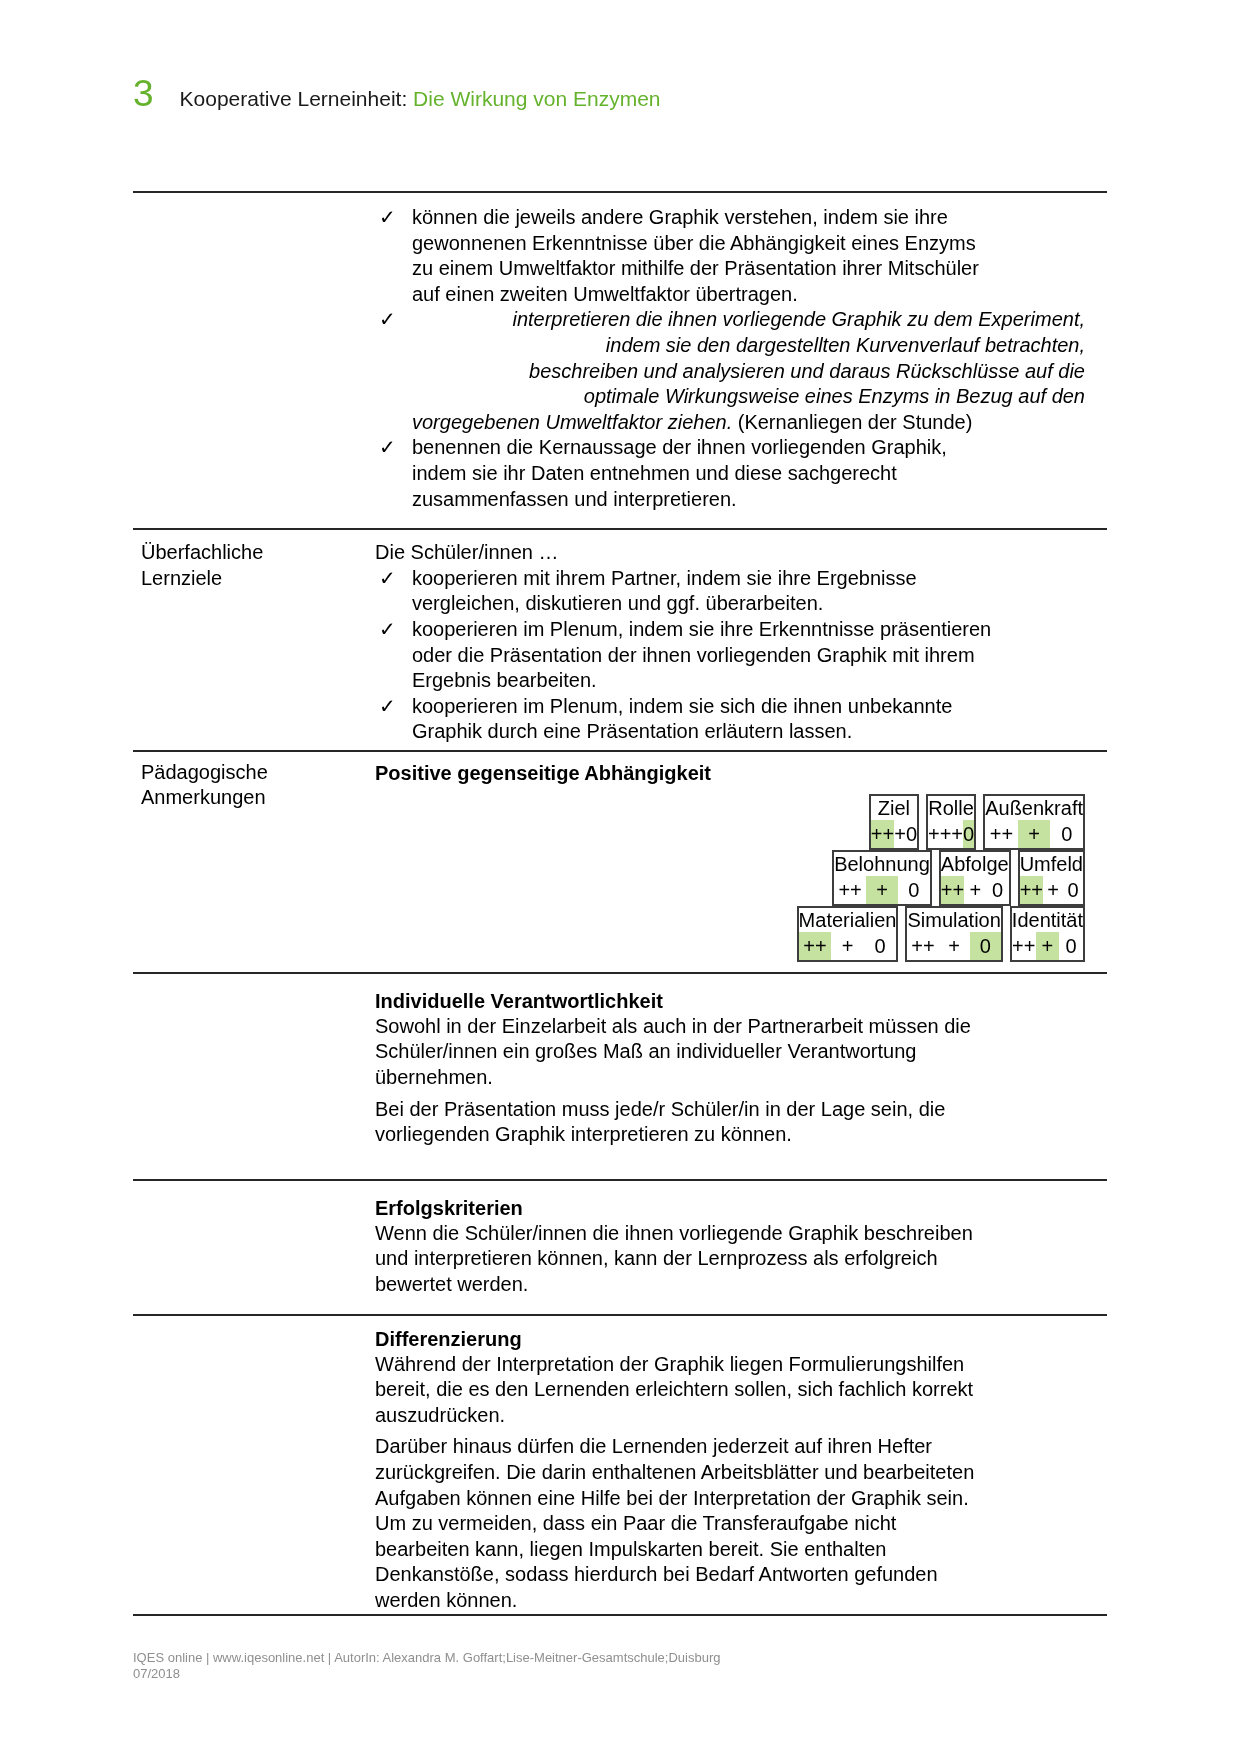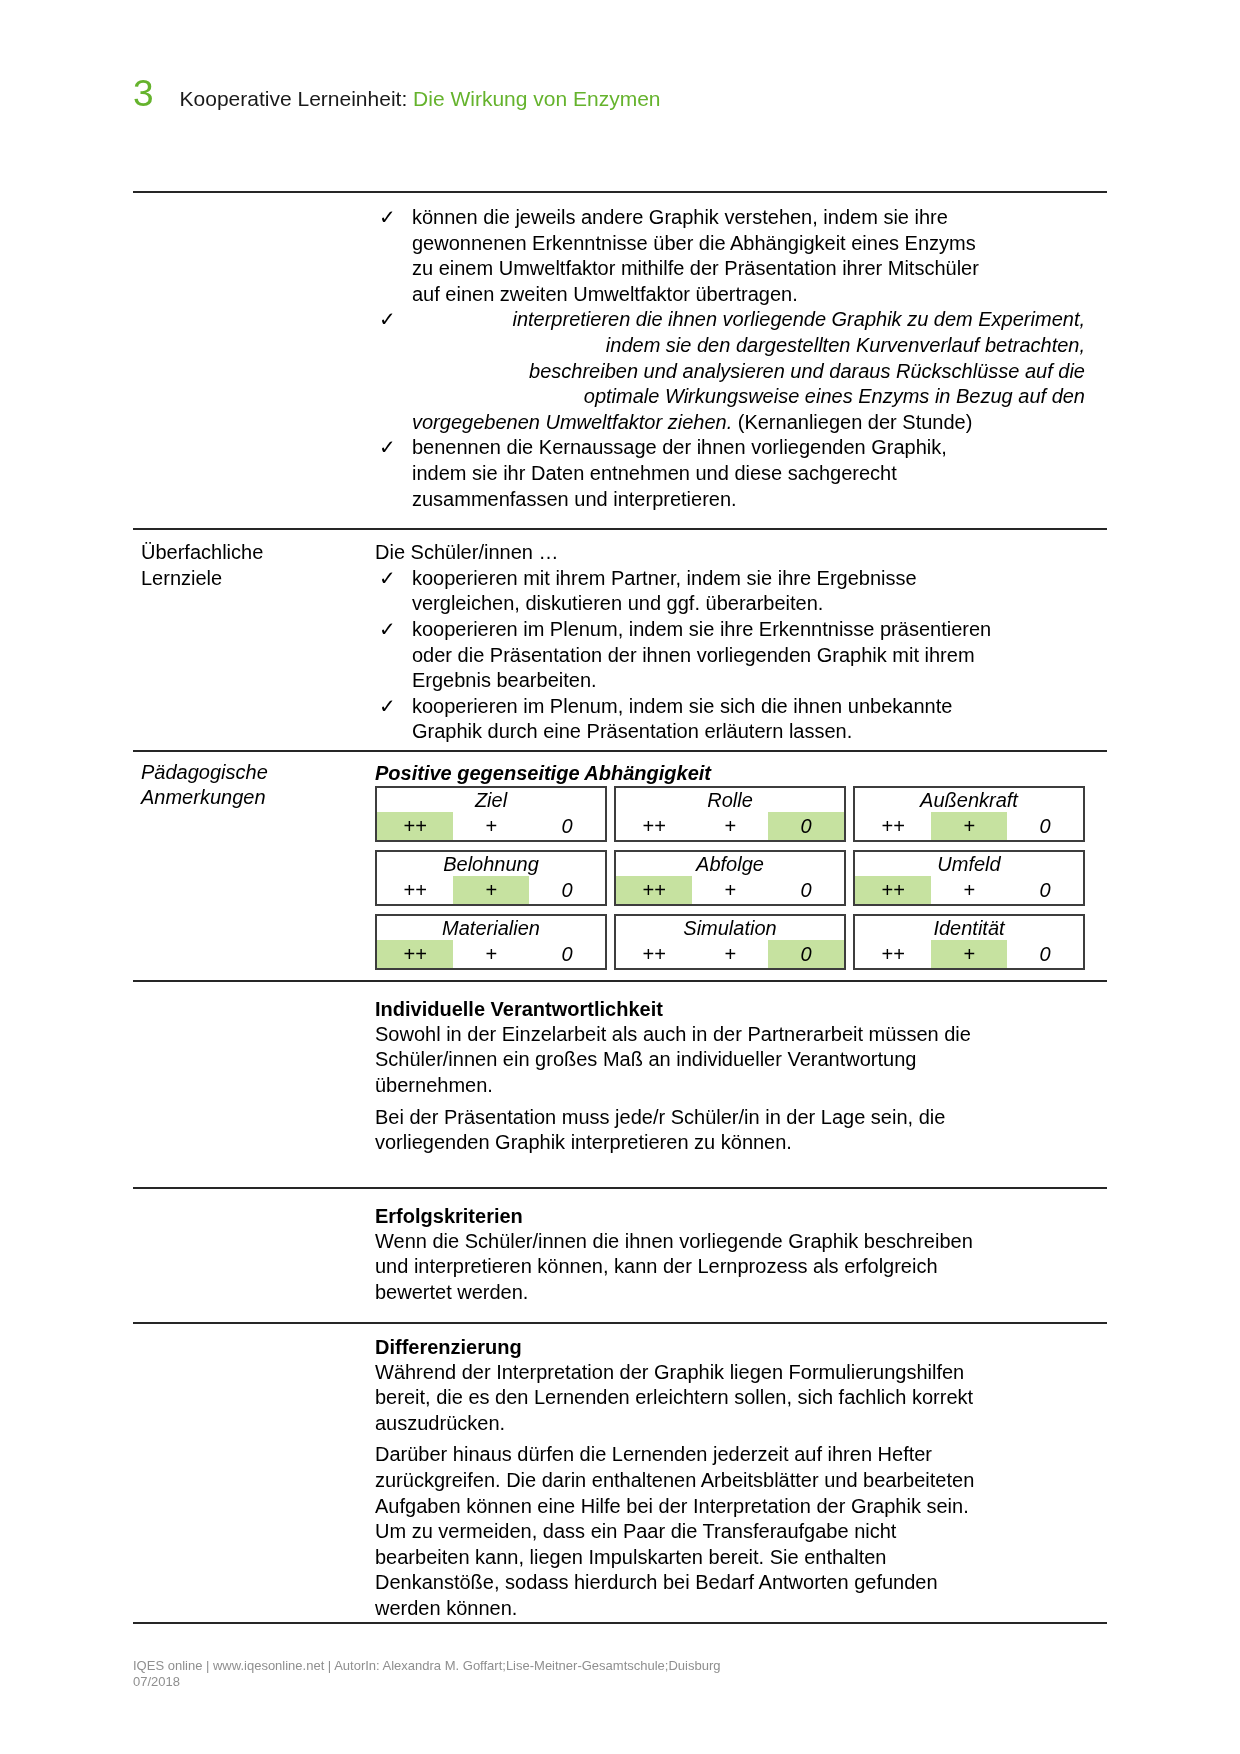"Pädagogische" .row-pedagogy .cell-label, .row-pedagogy .cell-content { font-style: italic -> none }
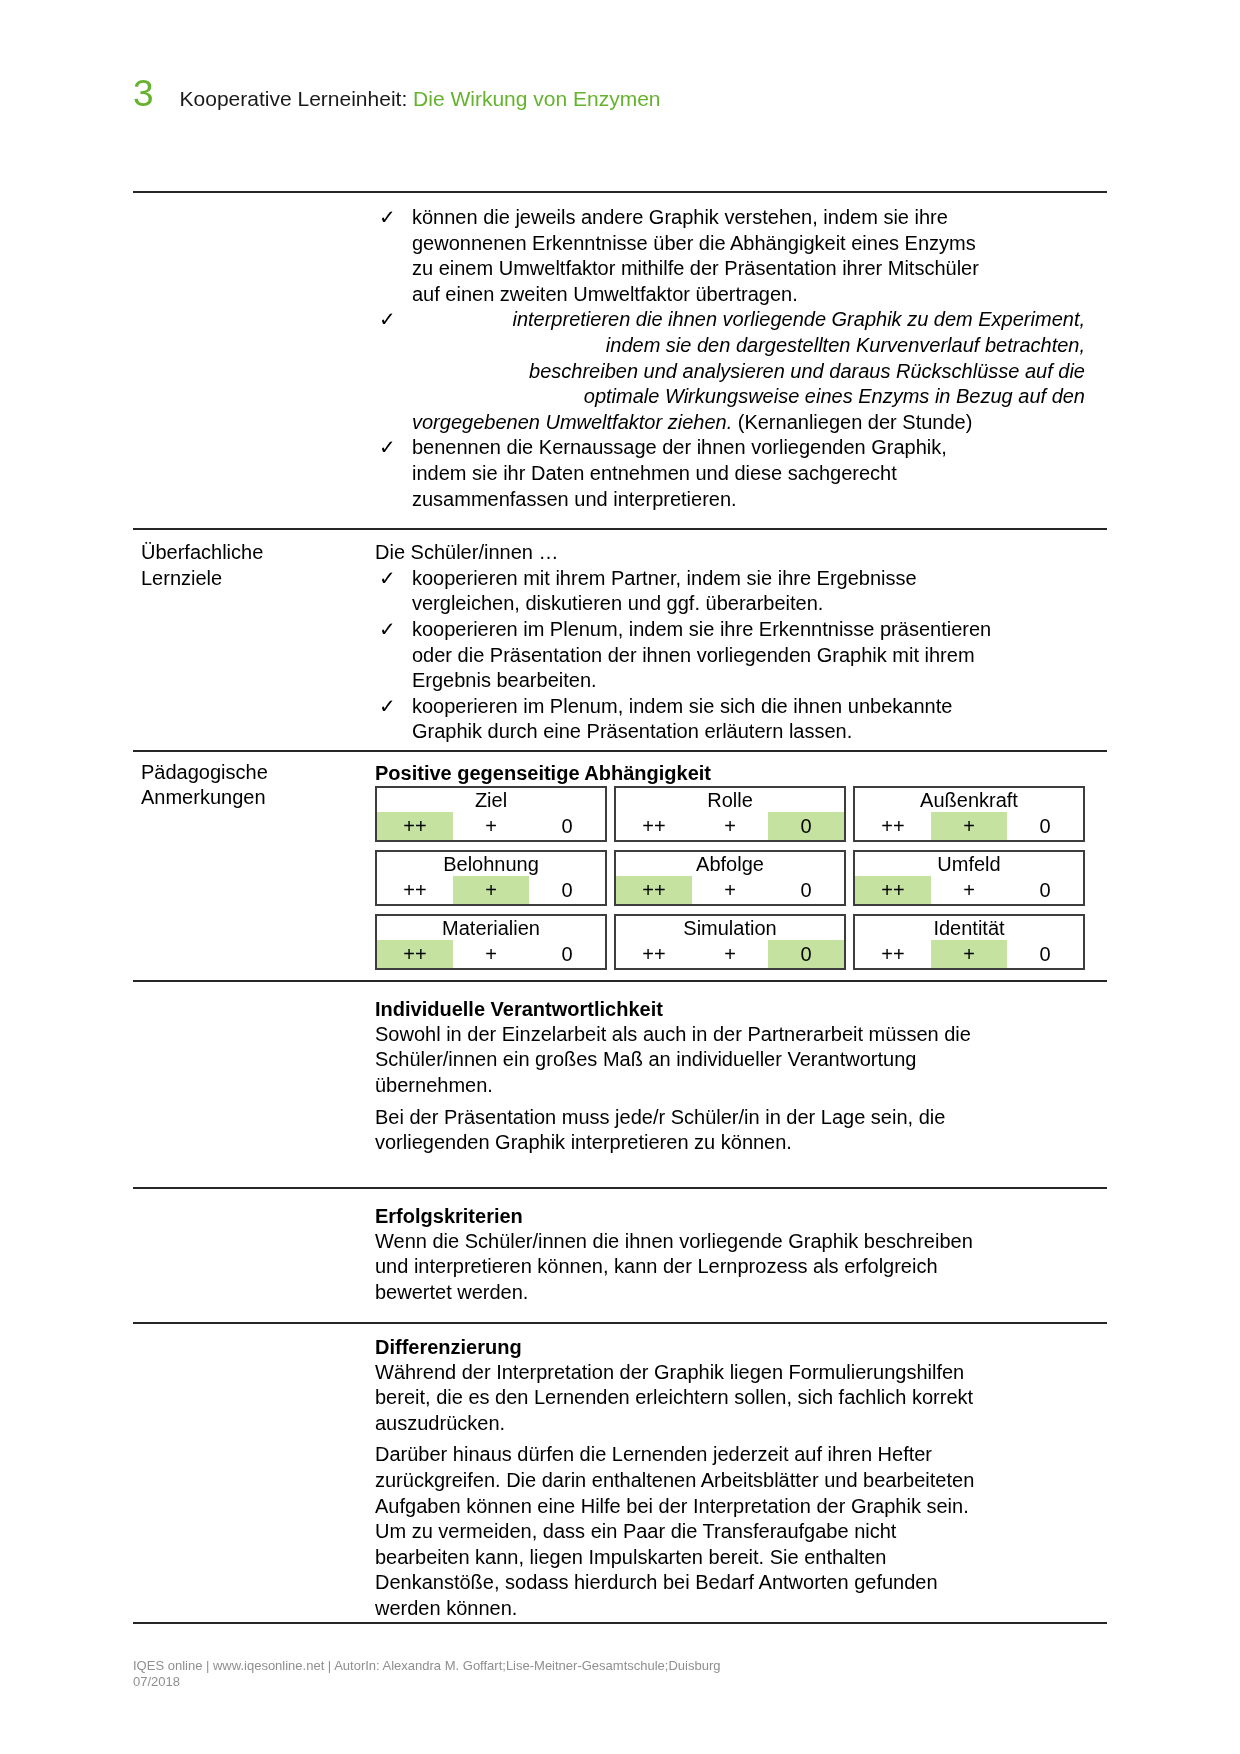"Ziel" .pgrid { align-items: none -> flex-end; gap: 8px -> 0; margin-top: none -> 8px }
